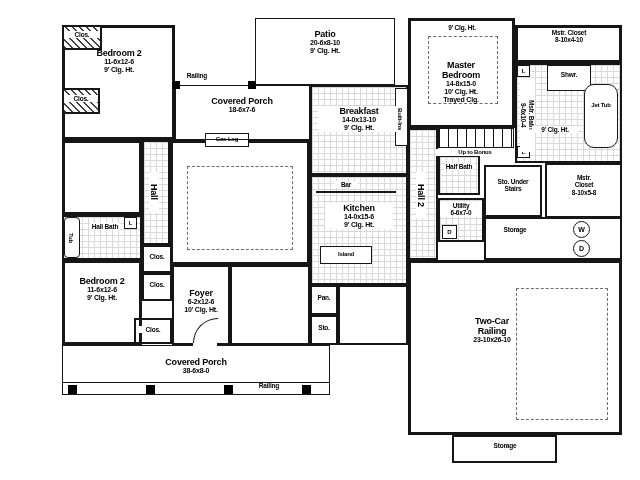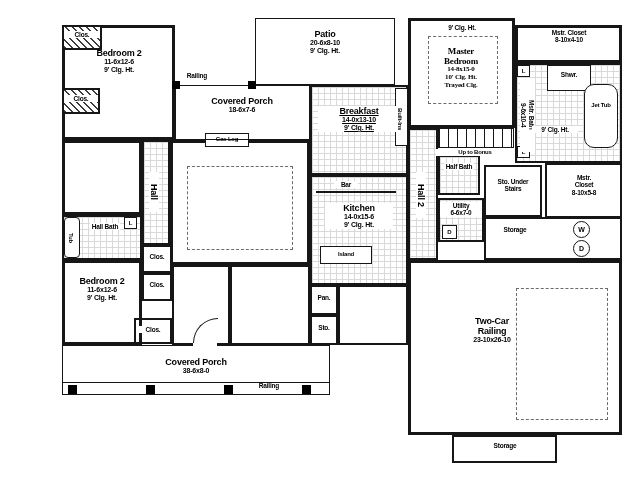"Master Bedroom" div.lbl { font-family: Liberation Serif, serif -> none; top: 46px -> 60px }
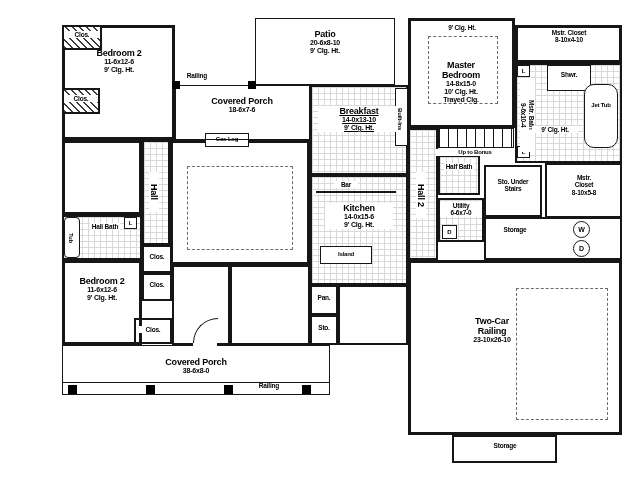"Breakfast" div.lbl { text-decoration: underline -> none }
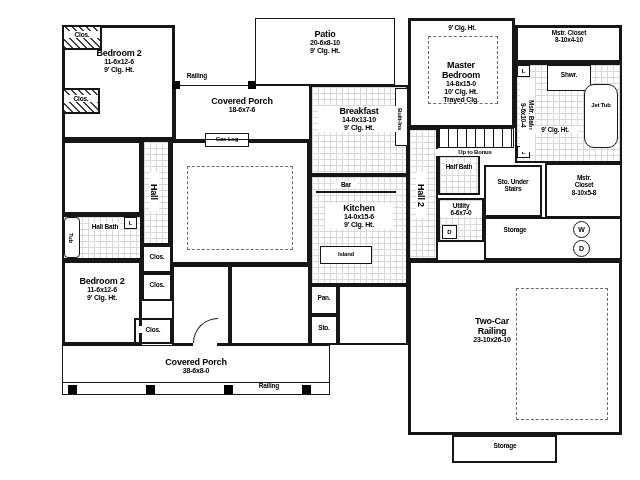"Foyer" div.lbl { html: none -> <div> <span>Foyer</span> <span>6-2x12-6</span> <span>10' Clg. Ht.</span> </div> }
